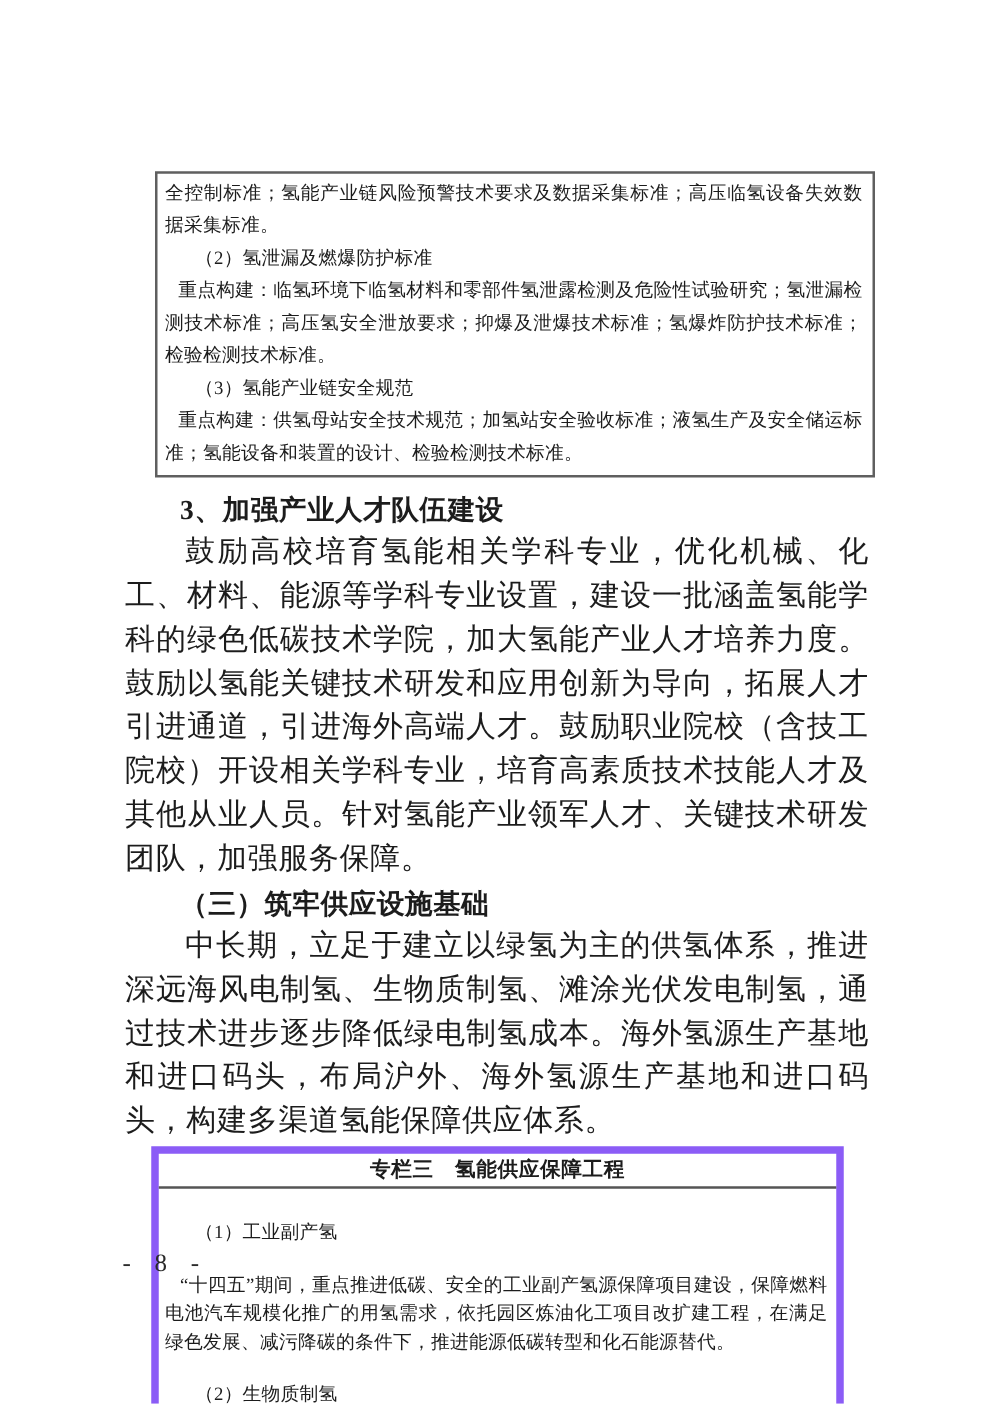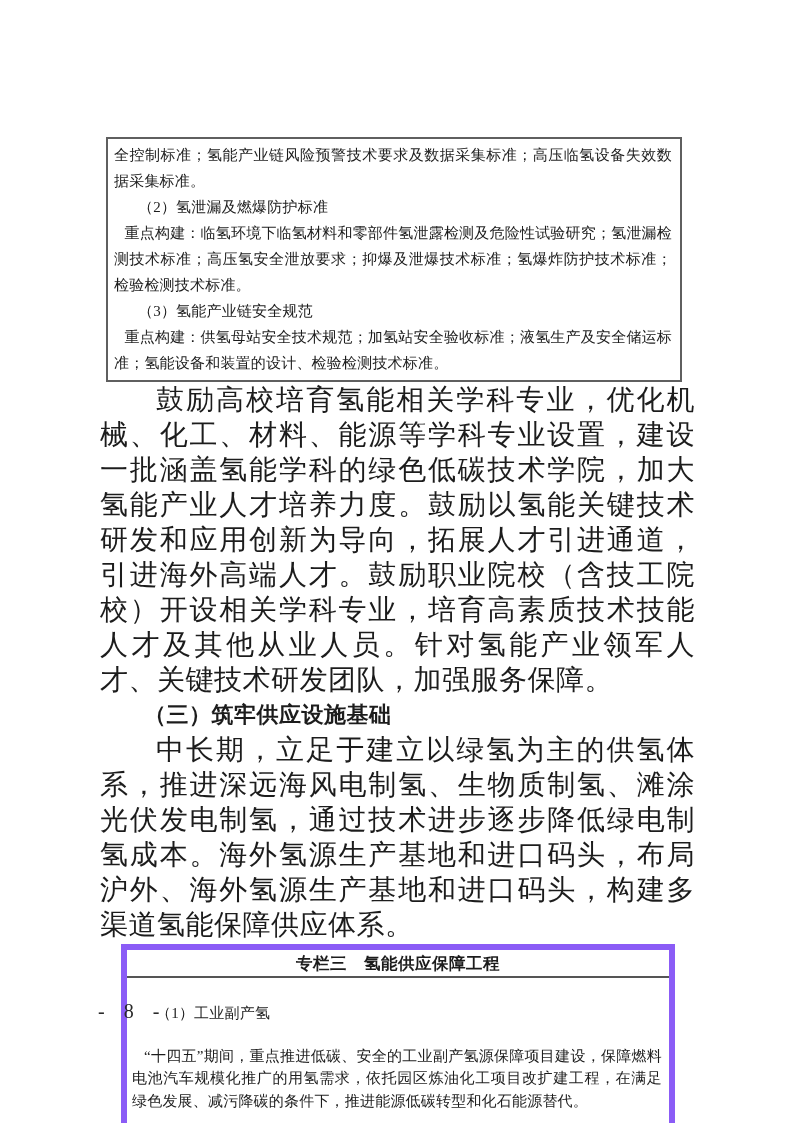"全控制标准；氢能产业链风险预警技术要求及数据采集标准；高压临氢设备失效数据采集标" .safety-box { margin-left: 6px -> 24px }
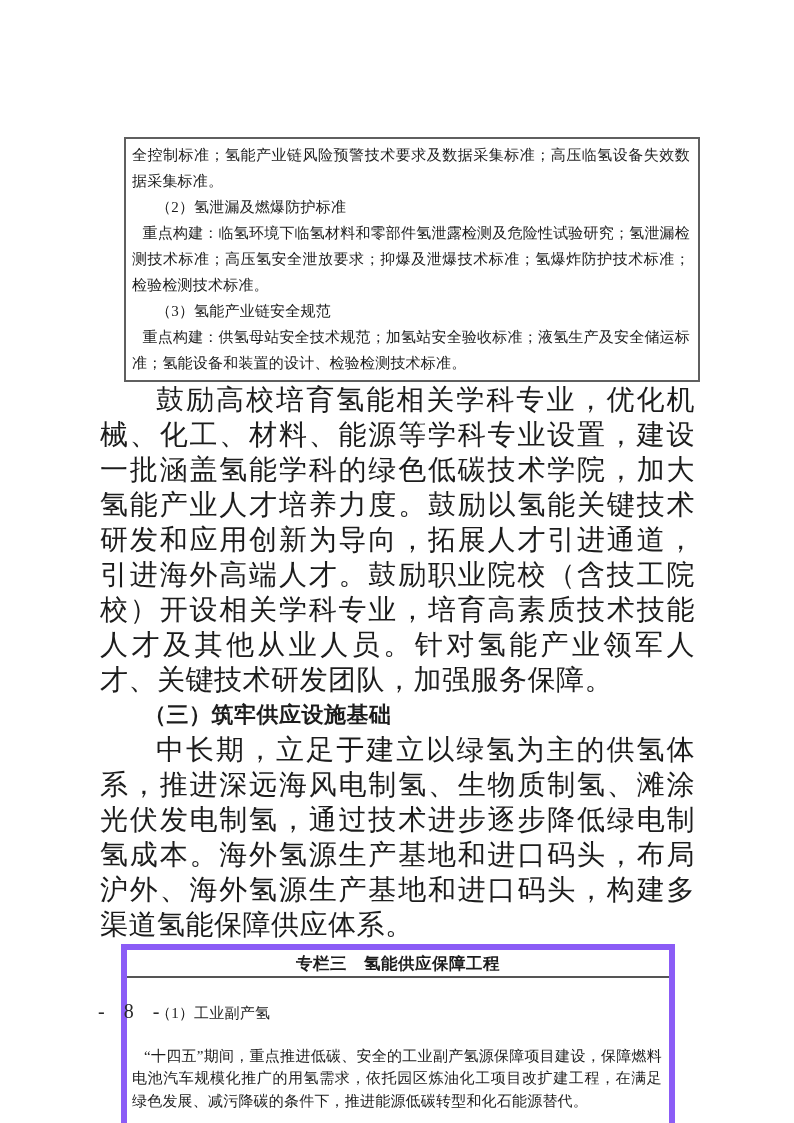"3、加强产业人才队伍建设" div.hd { html: none -> <div>3、加强产业人才队伍建设</div> }
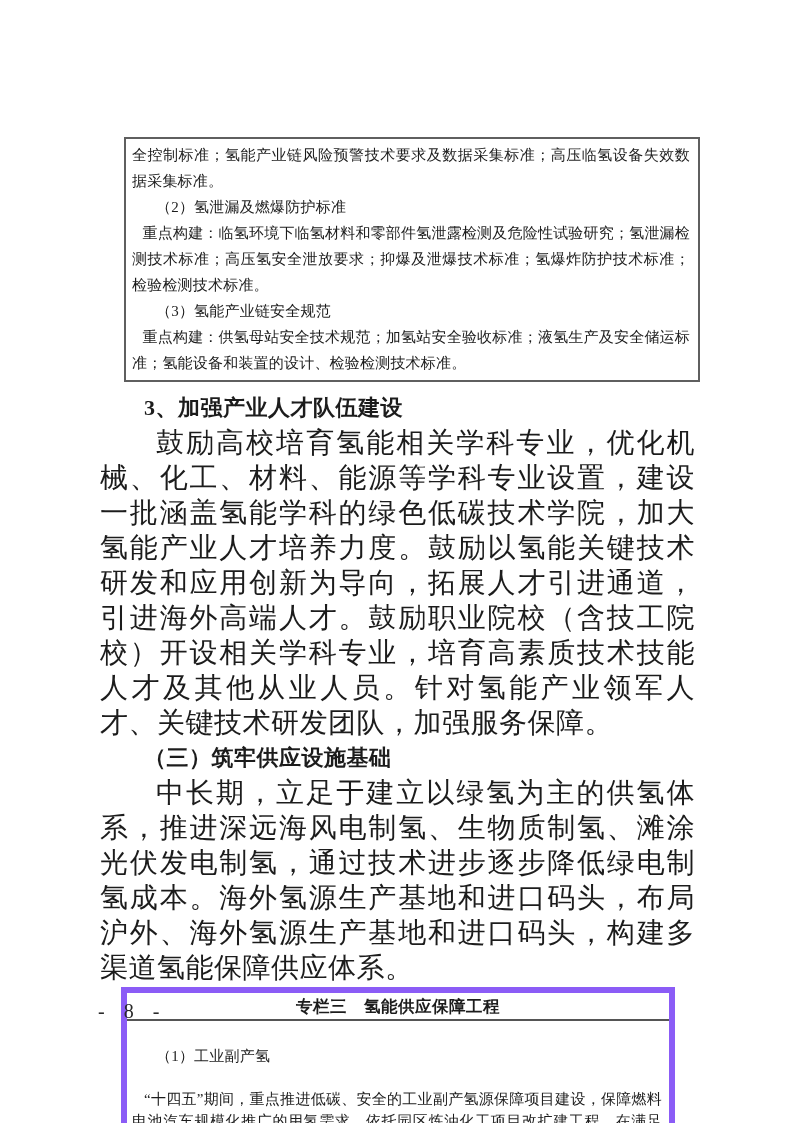"鼓励高校培育氢能相关学科专业，优化机械、化工、材料、能源等学科专业设置，建设一批" .body-para { font-size: 28px -> 24px }
